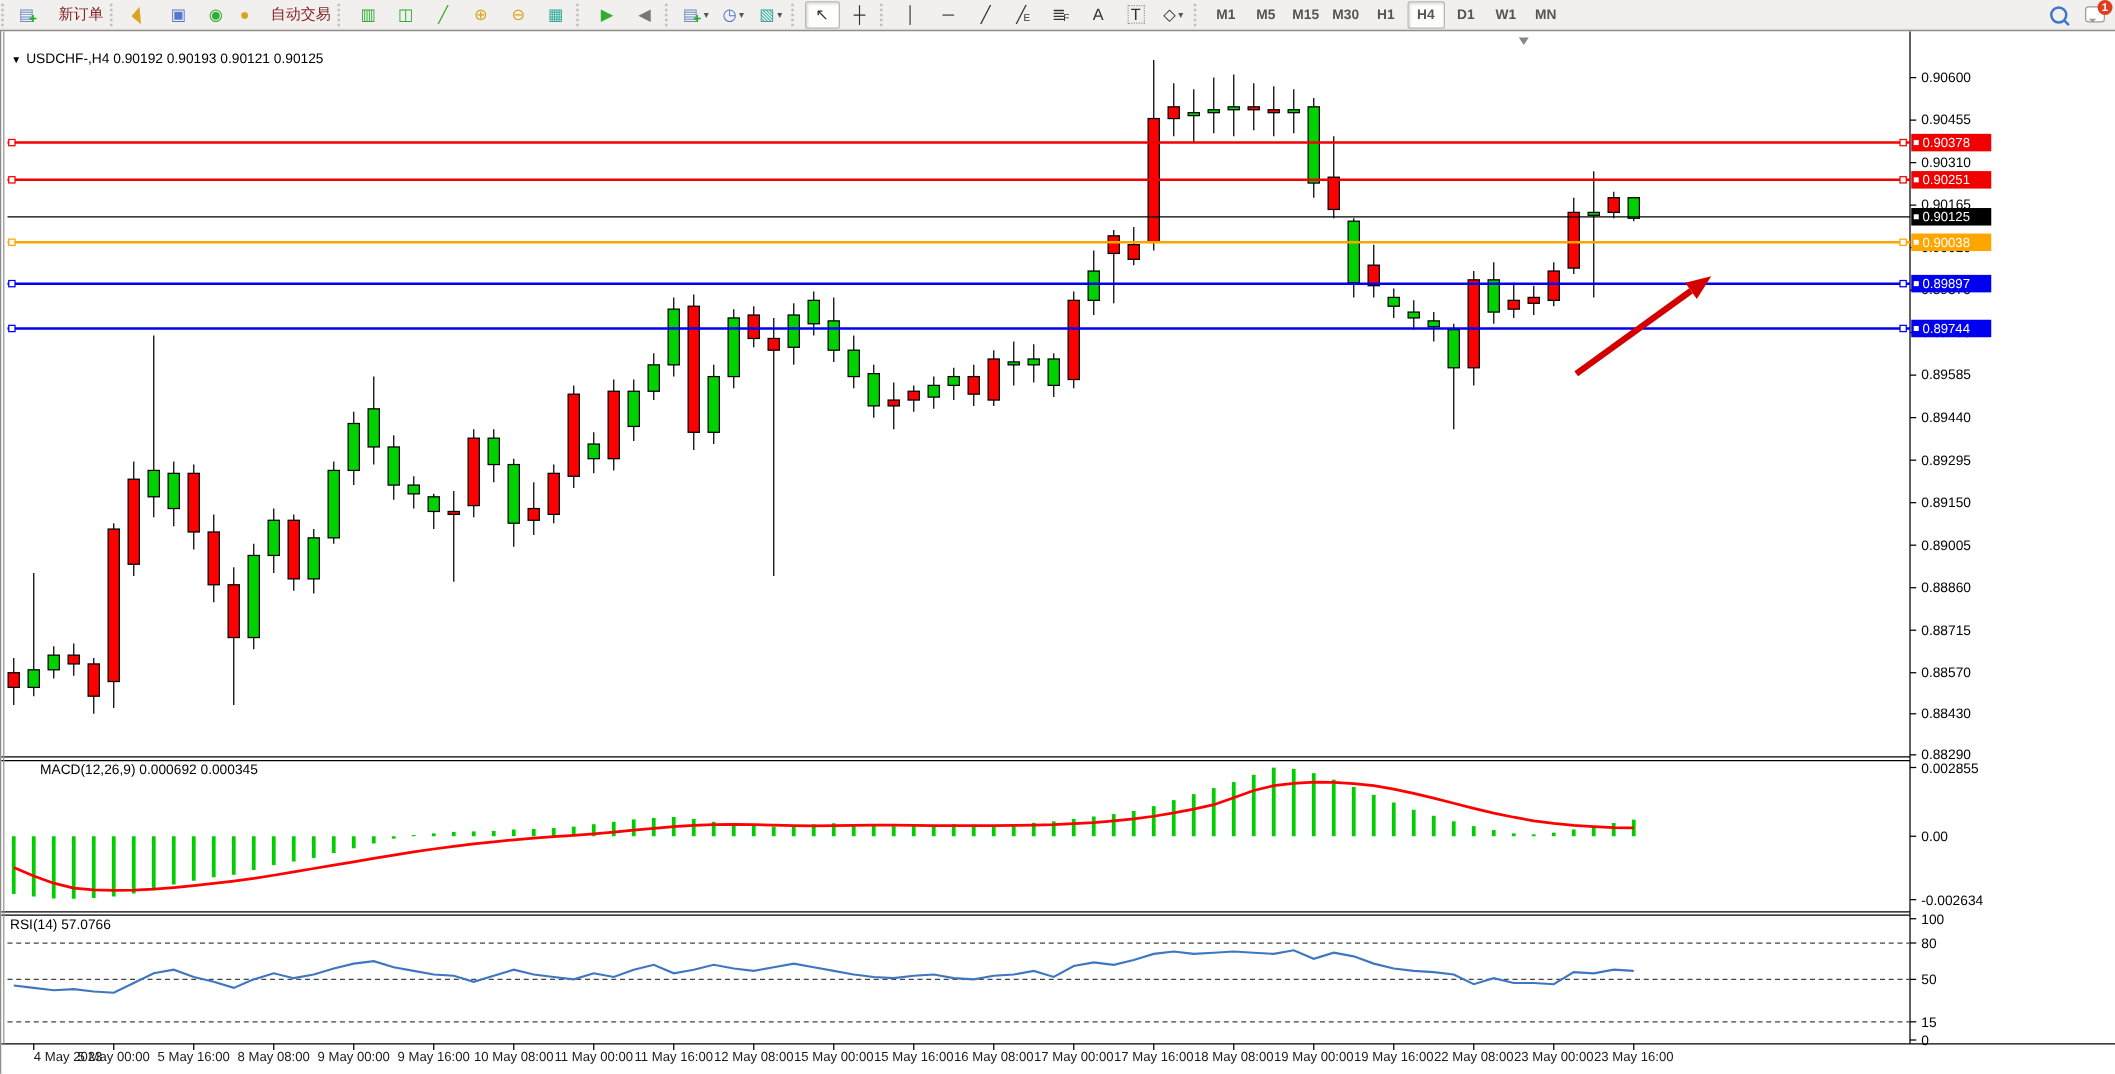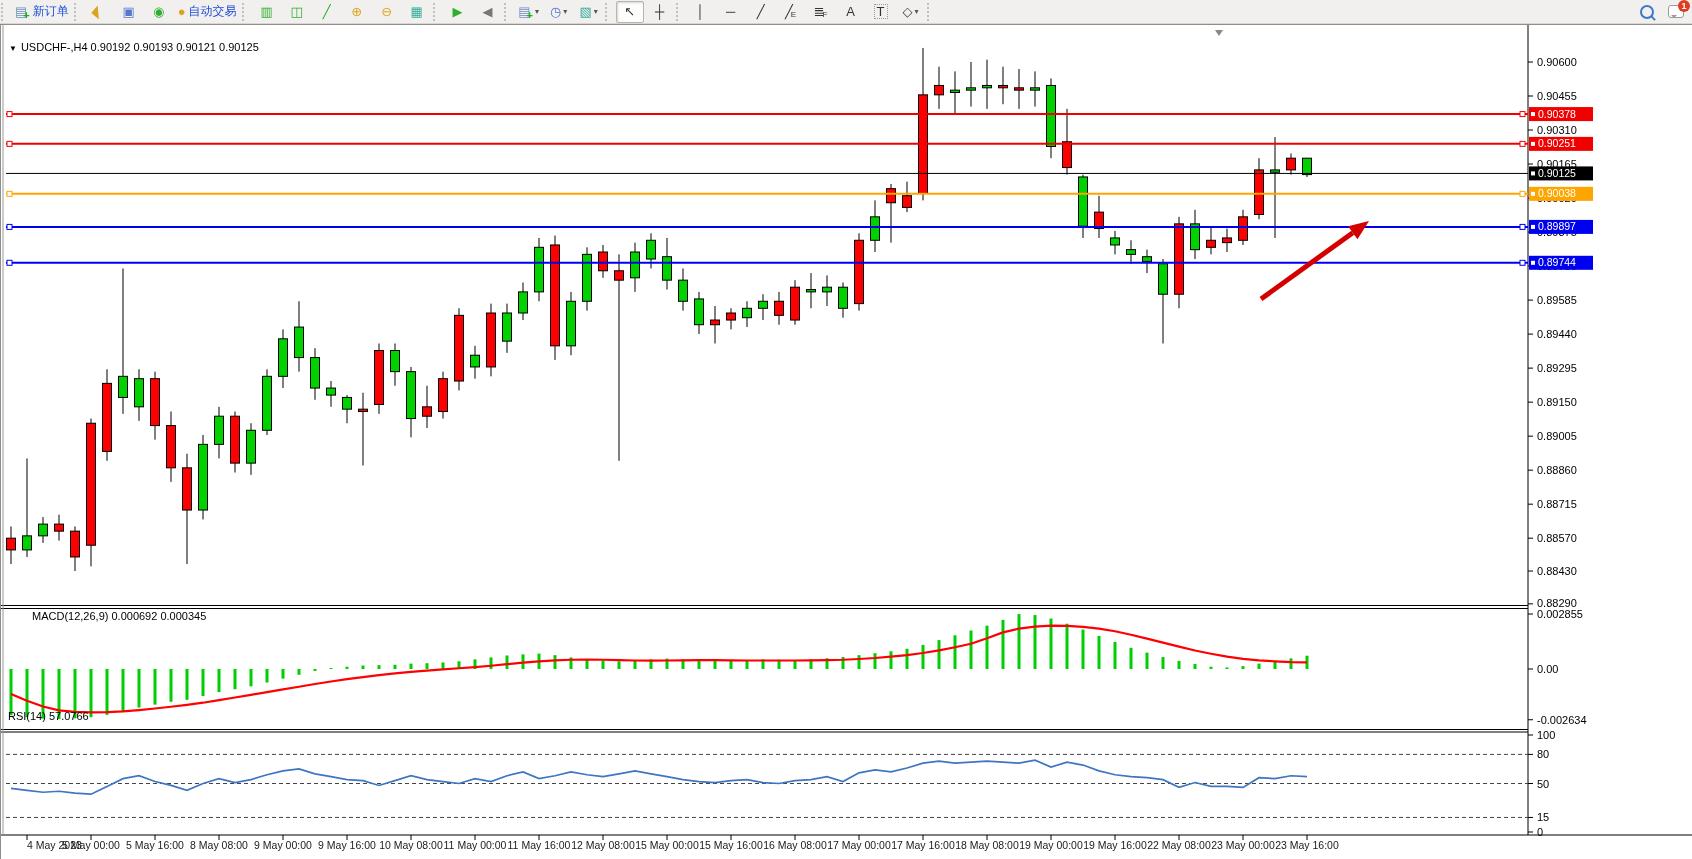"新订单" .tbtn .lbl { color: #1d4ed8 -> #7f1d1d; margin-left: 3px -> 17px }
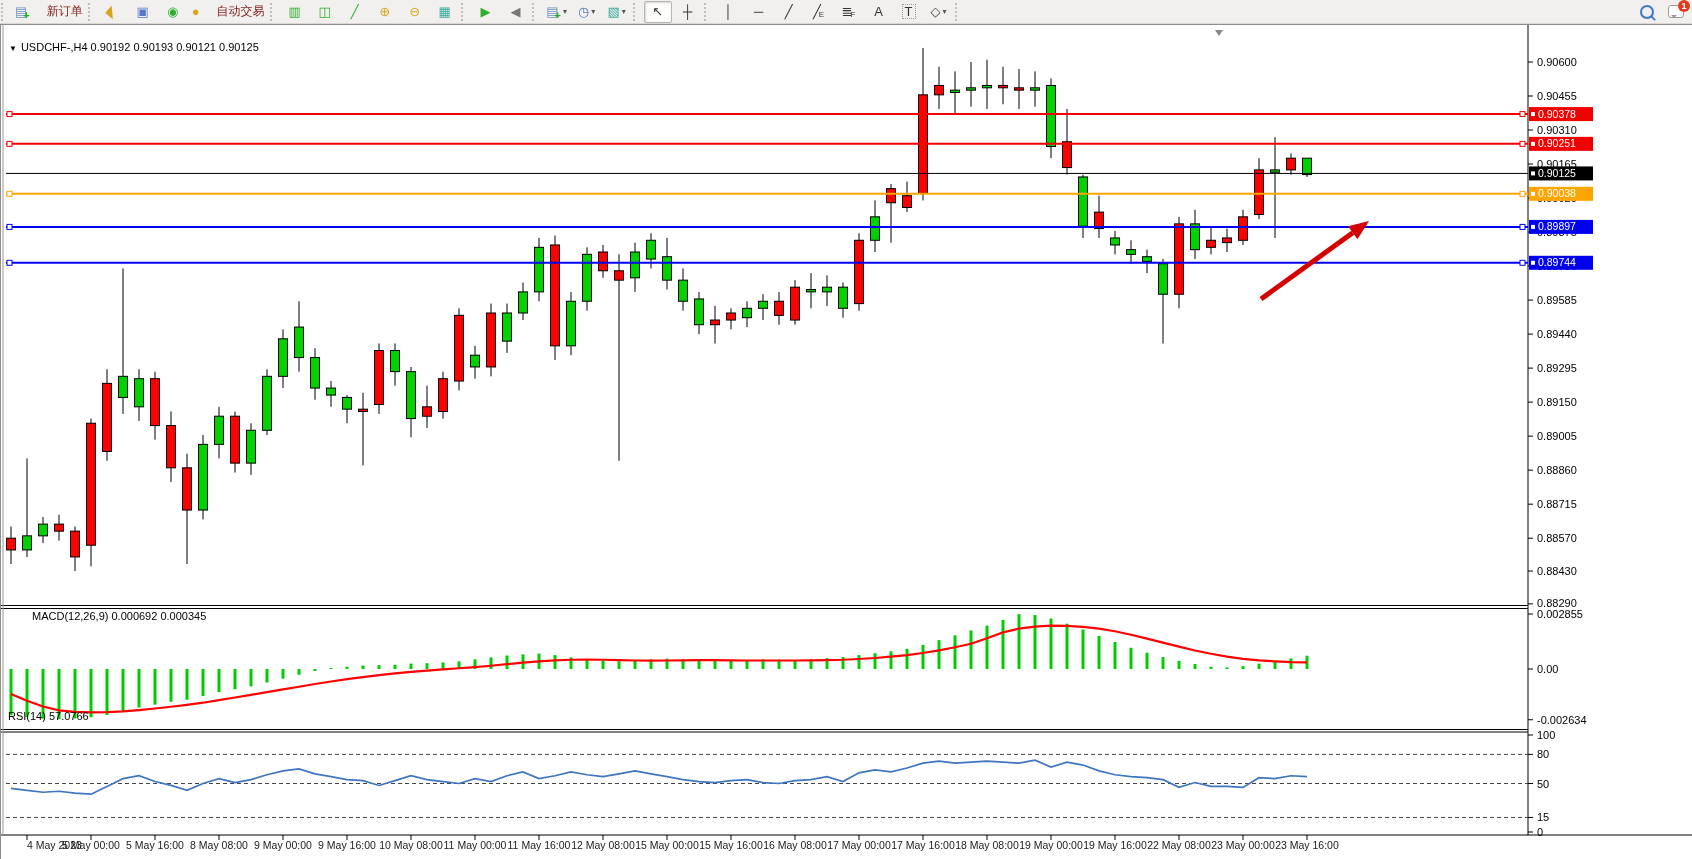"M1" div { html: none -> <div> <div>M1</div> <div>M5</div> <div>M15</div> <div>M30</div> <div>H1</div> <div>H4</div> <div>D1</div> <div>W1</div> <div>MN</div> </div> }
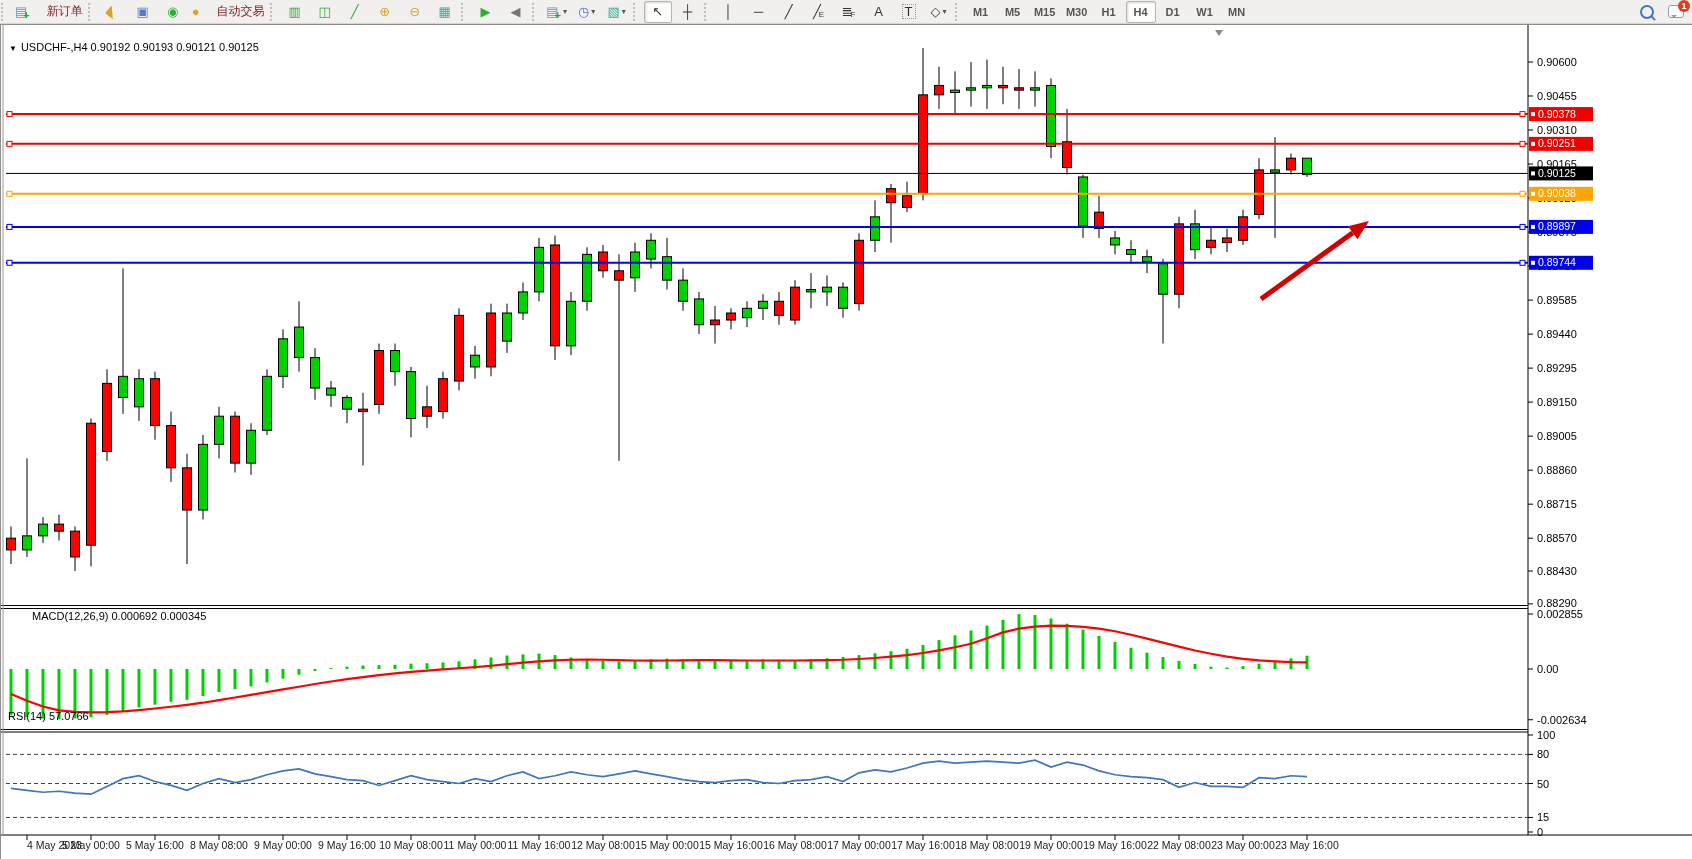"RSI(14) 57.0766" #rsi-label { top: 685px -> 709px }
